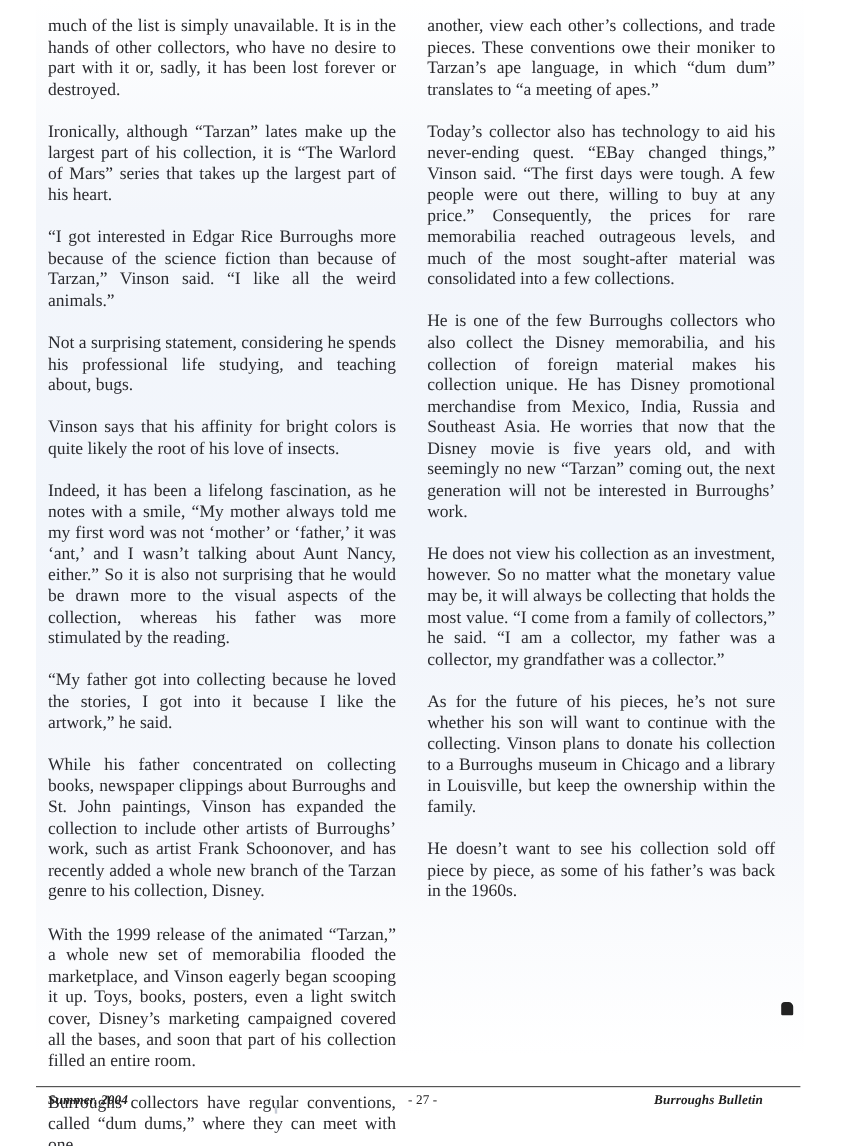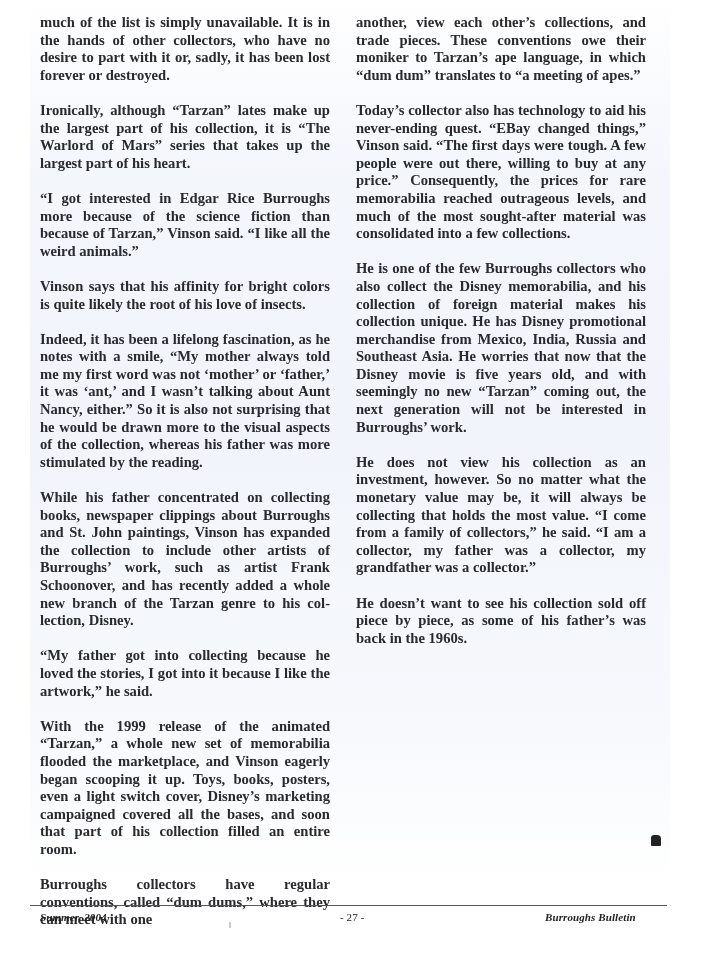"much of the list is" .col p { font-weight: bold -> none }
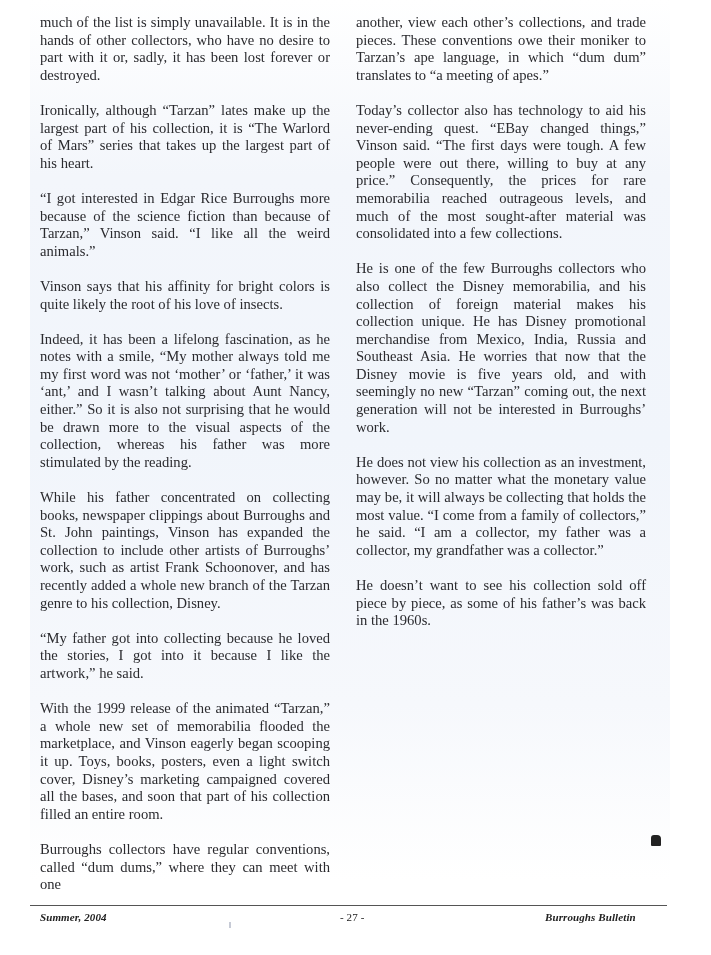"Not a surprising statement, considering" p { html: none -> <p>Not a surprising statement, considering he spends his professional life studying, and teaching about, bugs.</p> }
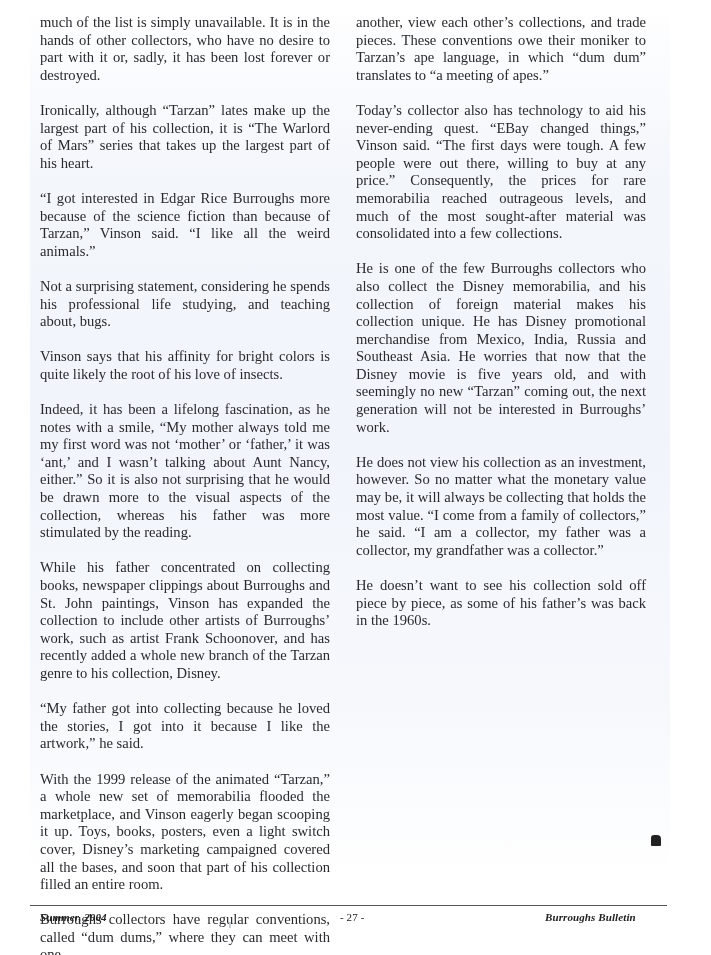"As for the future of" p { html: none -> <p>As for the future of his pieces, he’s not sure whether his son will want to continue with the collecting. Vinson plans to donate his collection to a Burroughs museum in Chicago and a library in Louisville, but keep the ownership within the family.</p> }
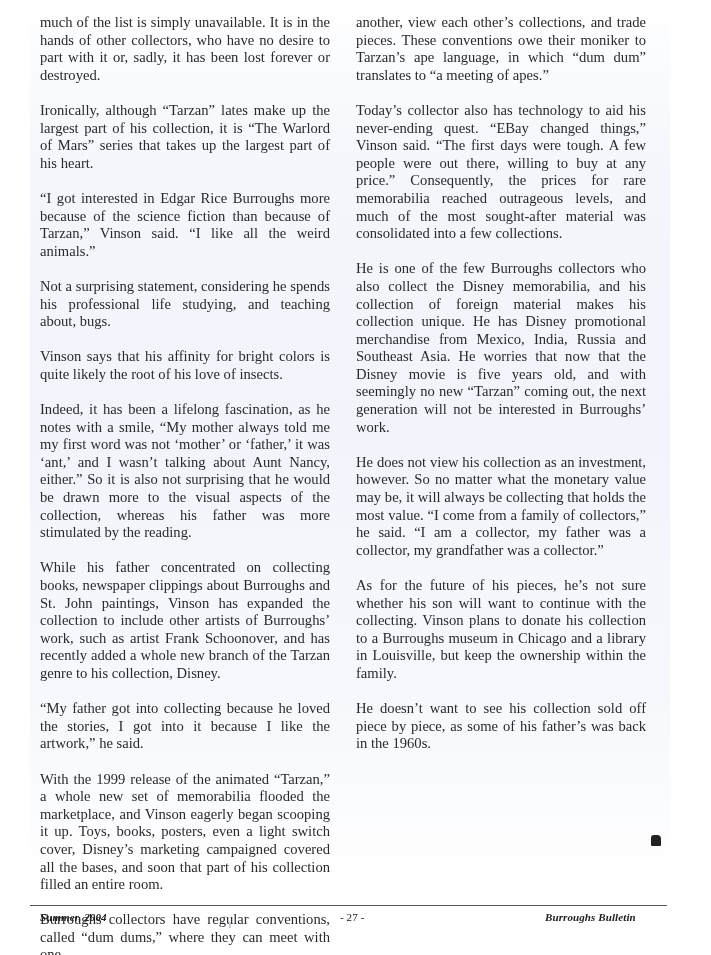"While his father concentrated on" p { order: before "“My father got into collecting" -> after "“My father got into collecting" }
